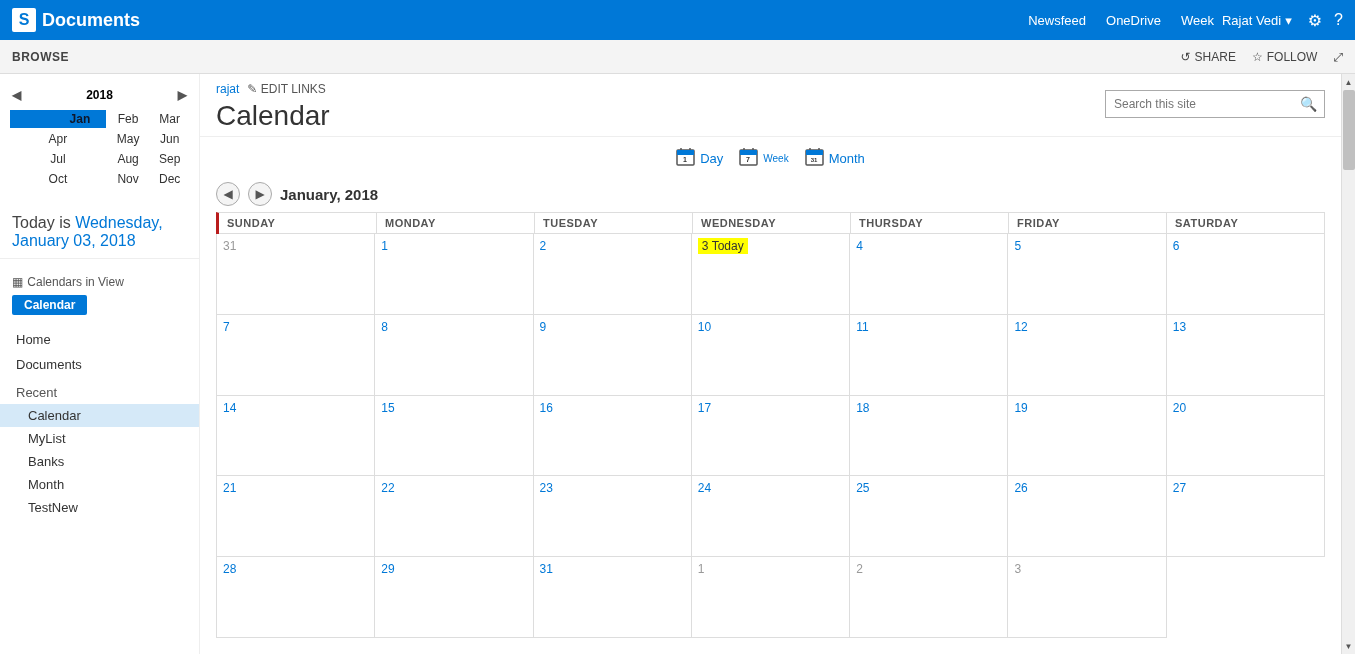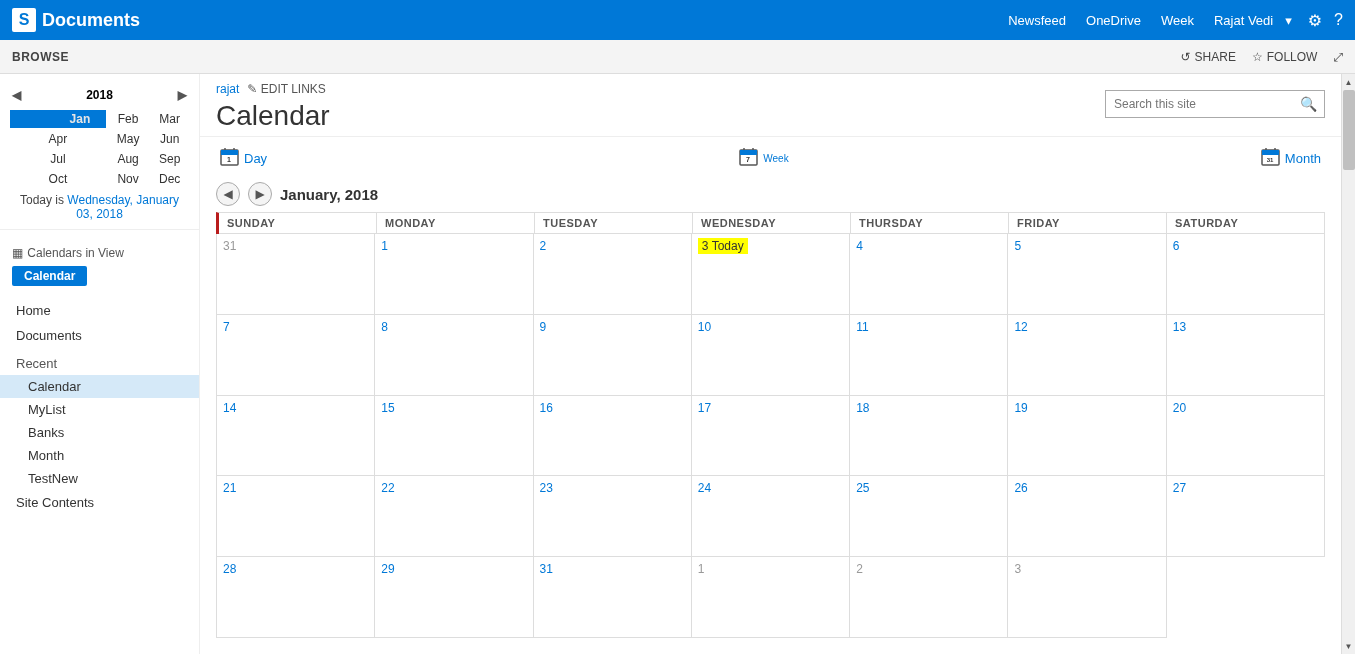"Rajat Vedi" .top-nav-user { gap: 12px -> 4px; margin-left: 20px -> 8px }
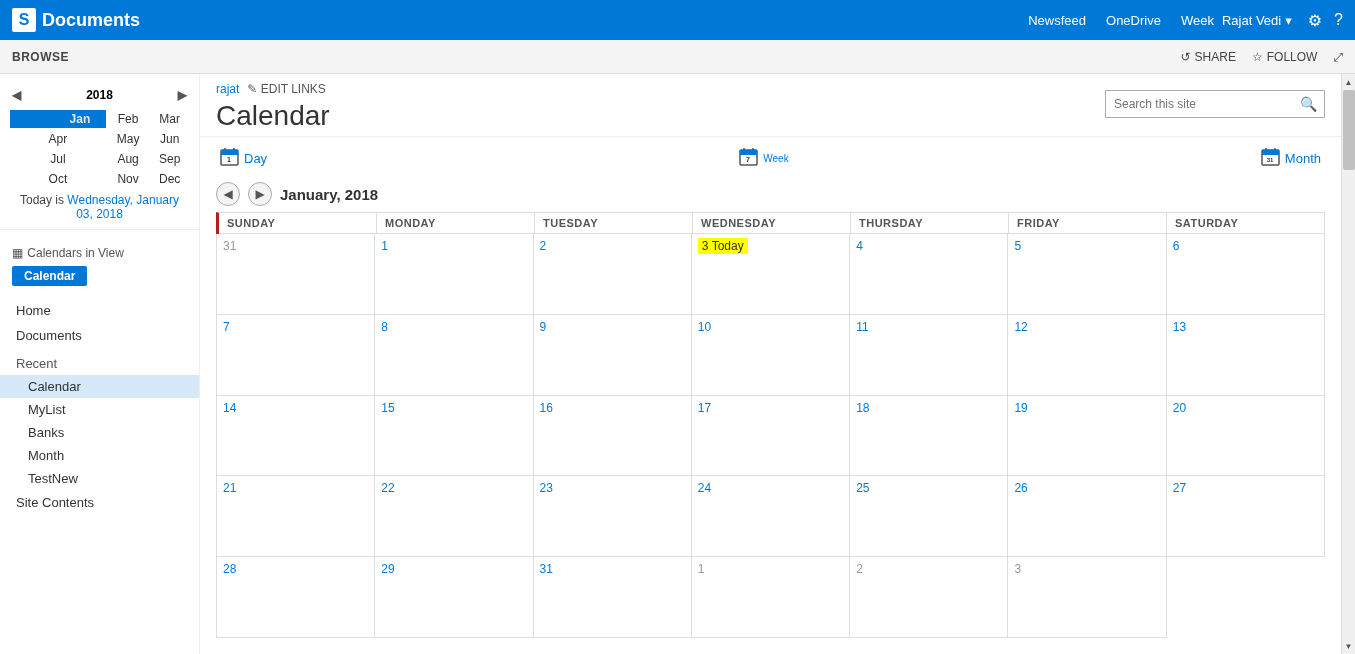"Jan" .mini-cal-grid td.active { color: #e5e5e5 -> #0f172a }
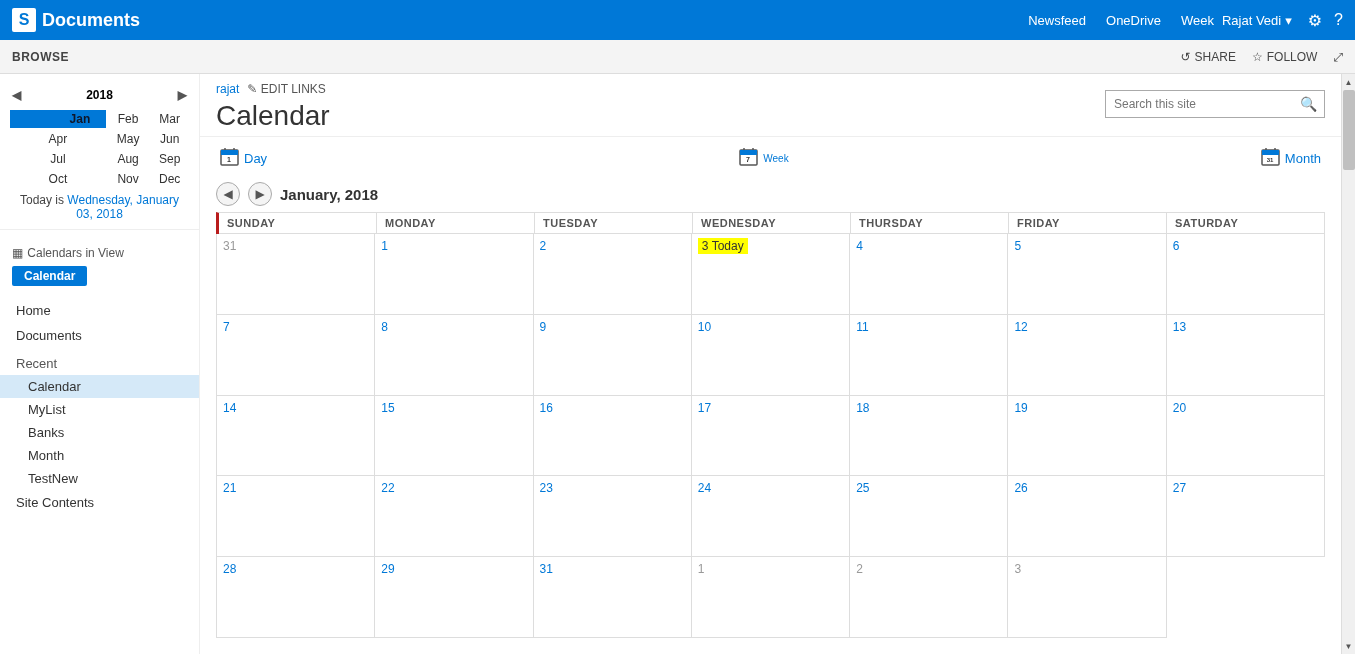"Day" .calendar-controls { justify-content: space-between -> center }
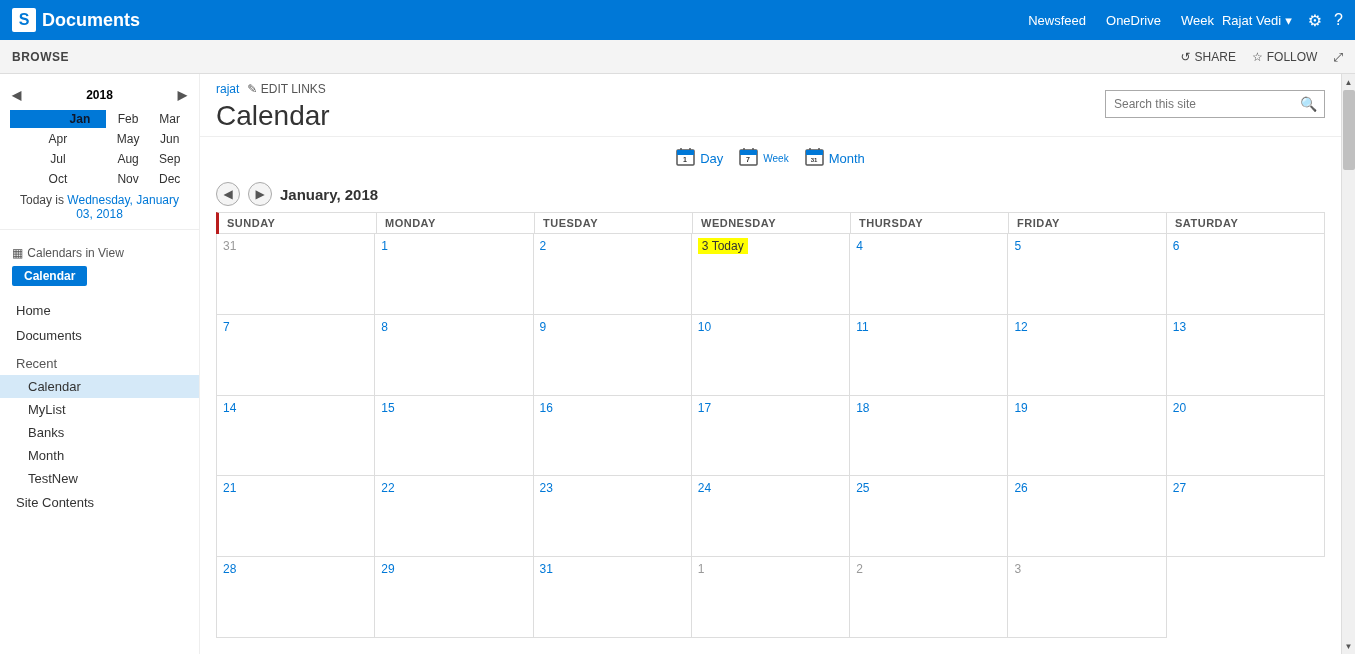"Today is Wednesday, January 03," .today-label { font-size: 12px -> 16px; margin-top: 3px -> 24px; text-align: center -> none }
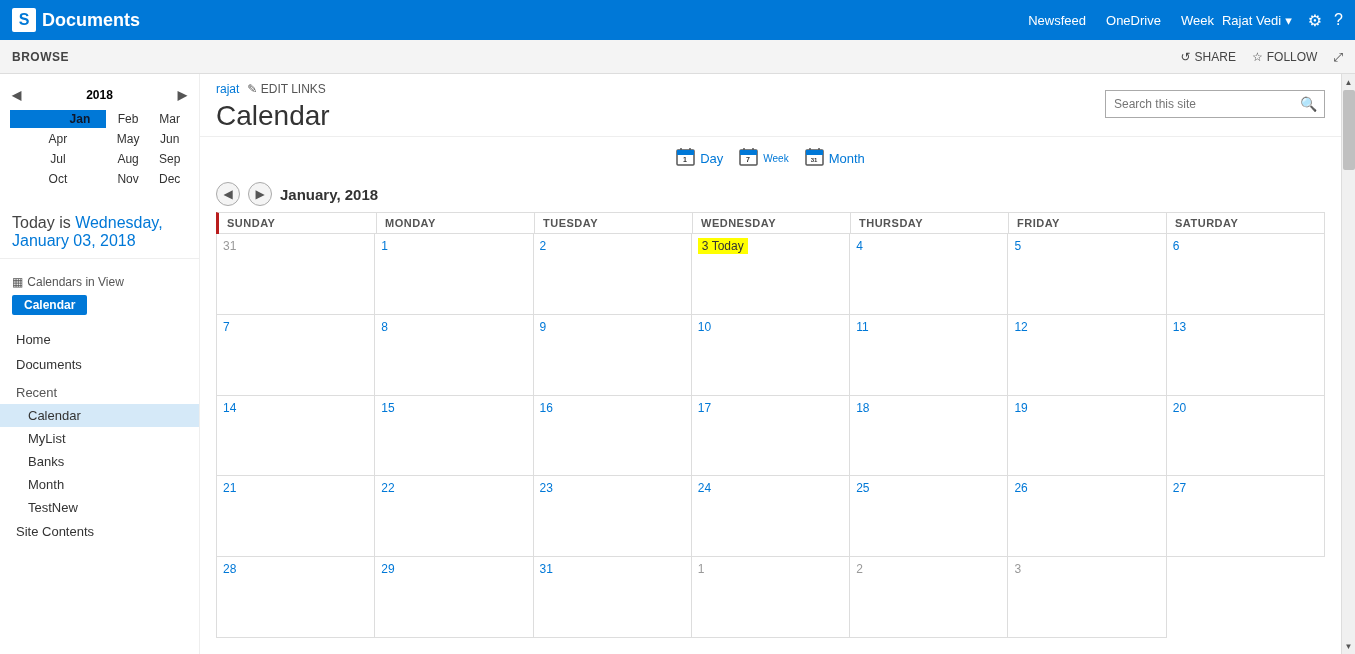"Site Contents" div.nav-item { html: <div>Site Contents</div> -> none }
